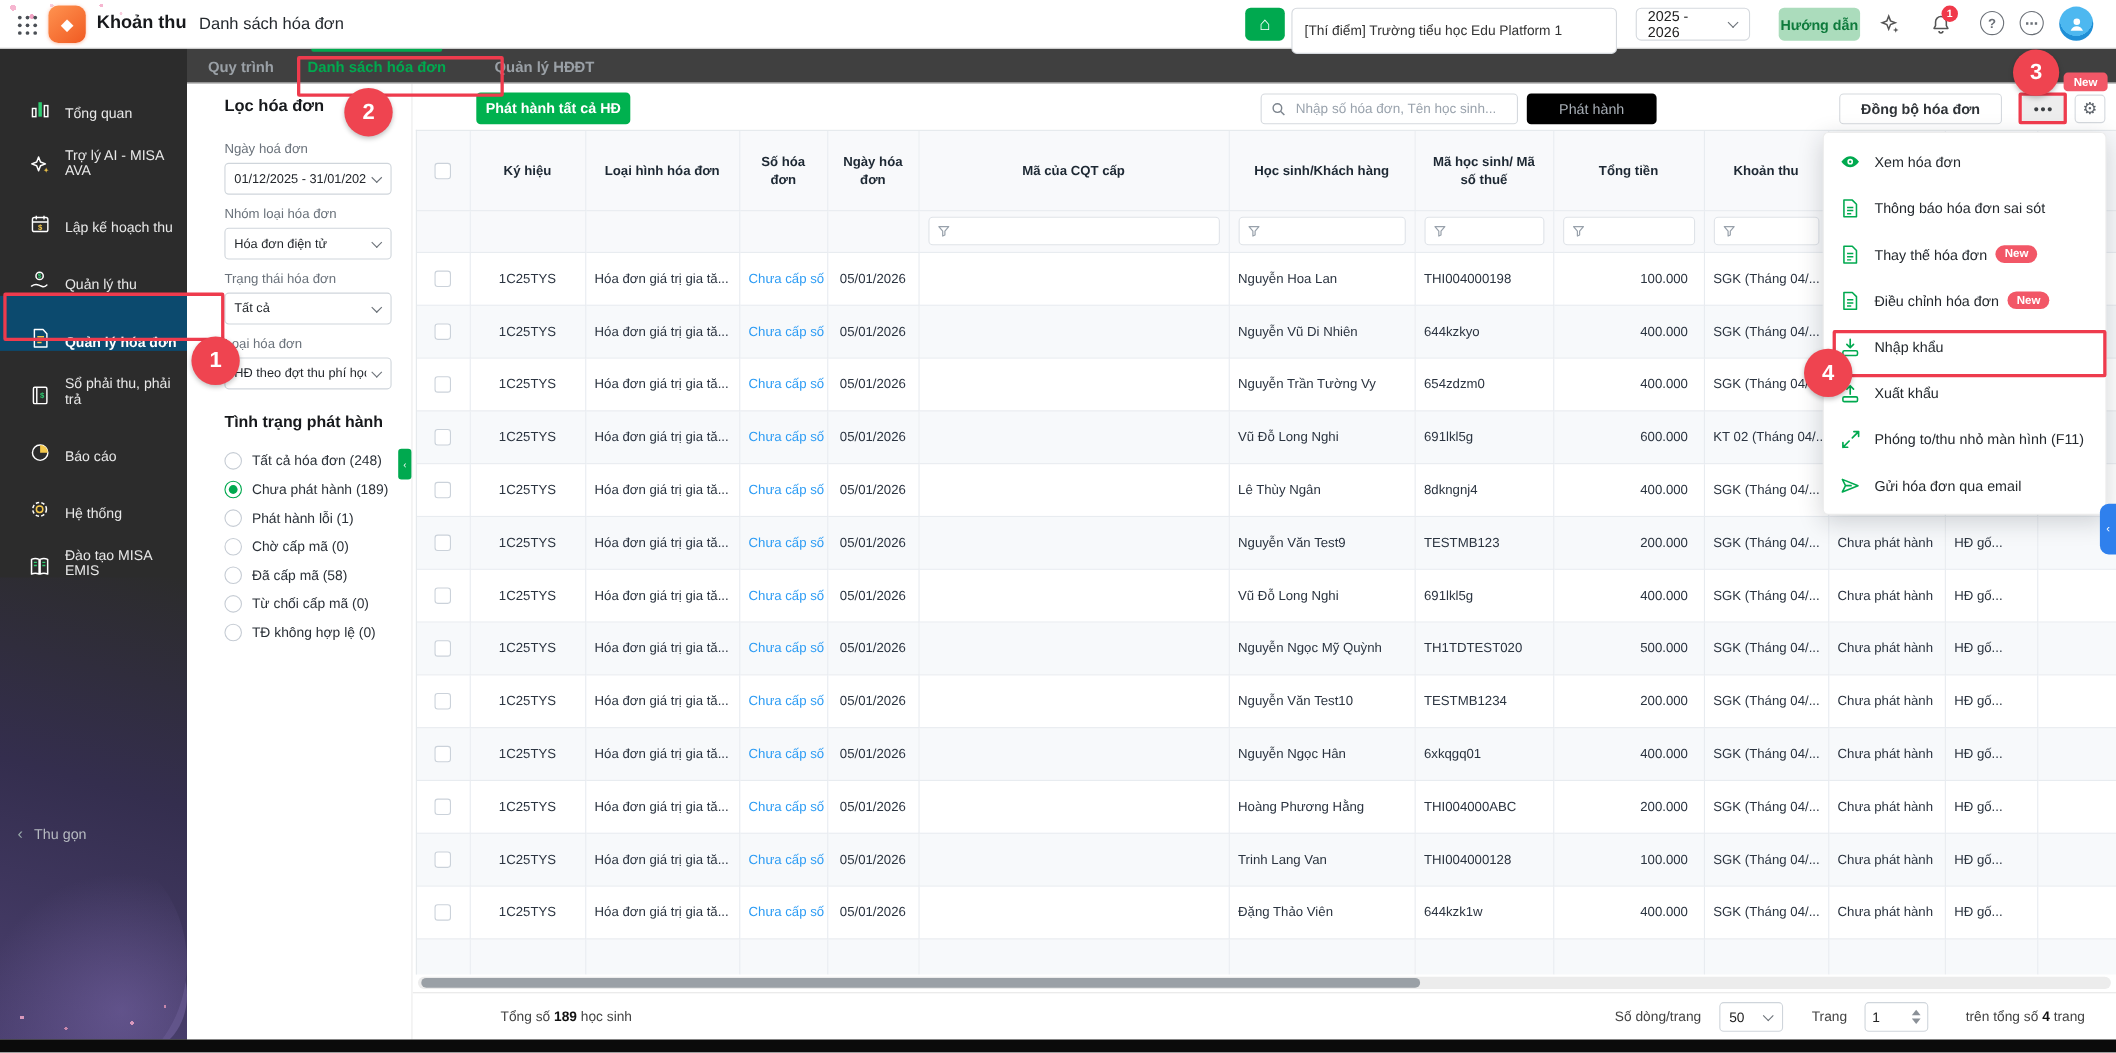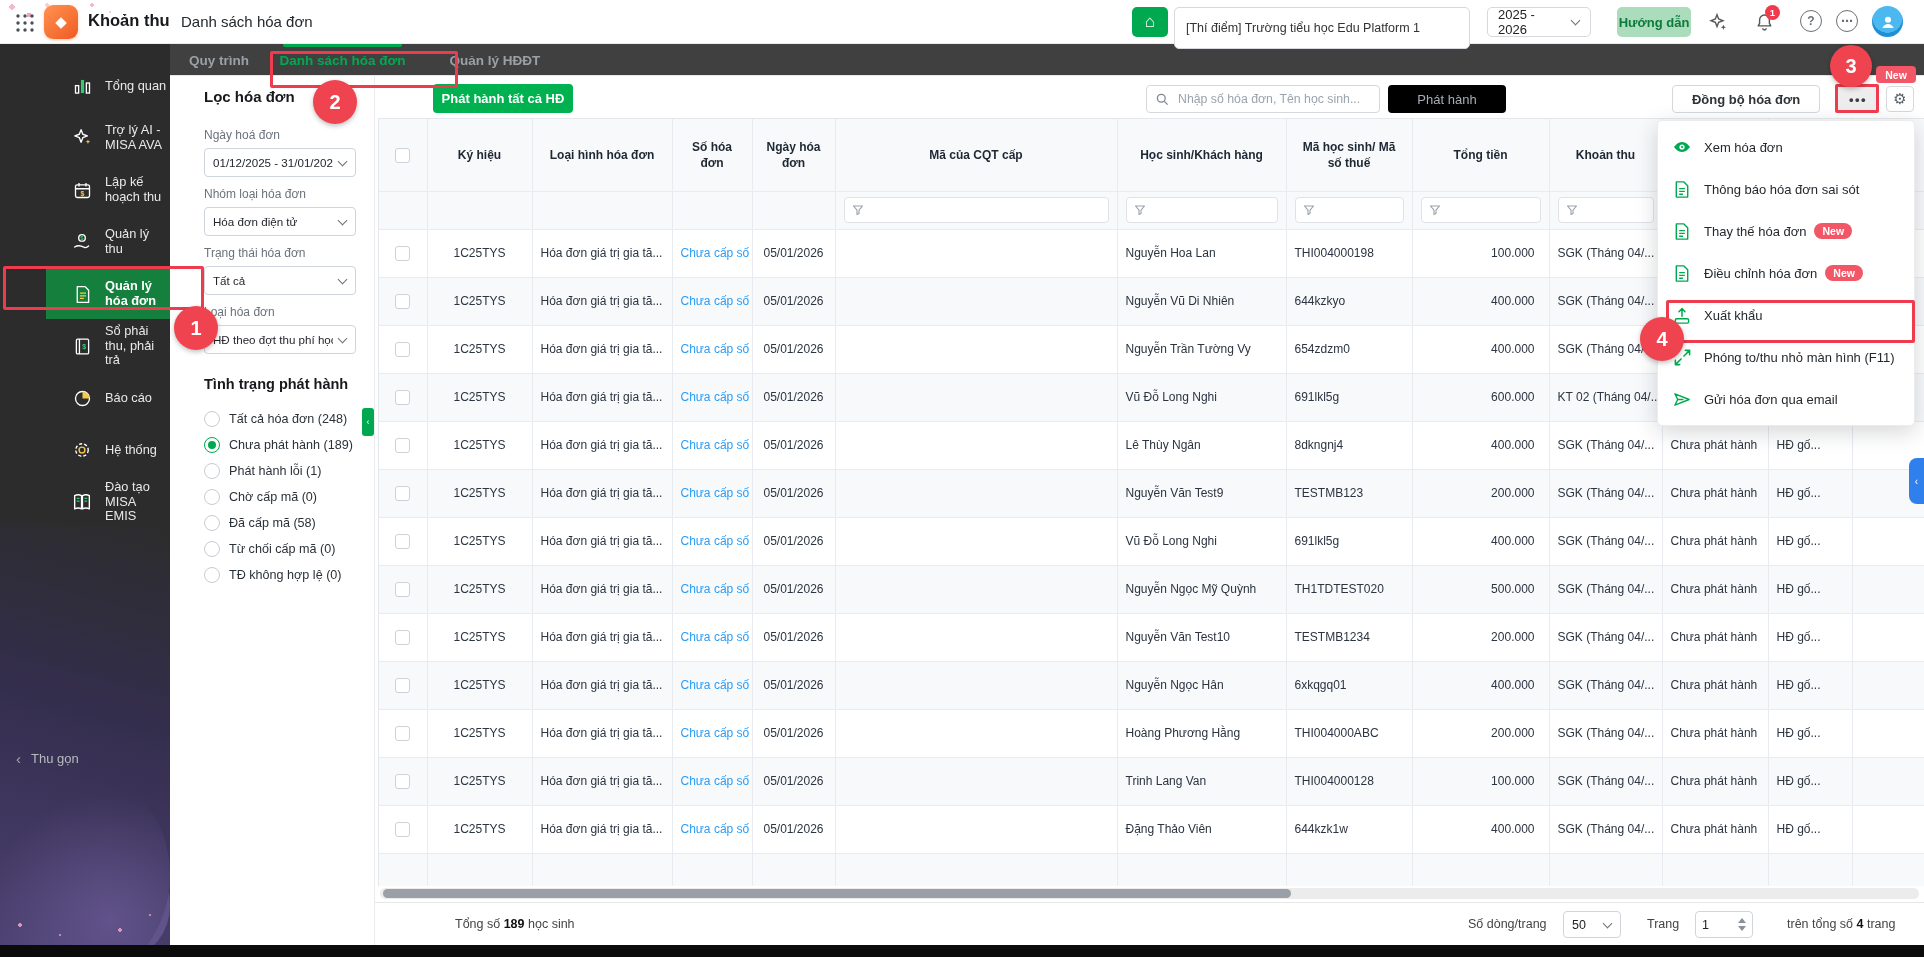"Tổng quan" .s-item { align-items: center -> flex-end; margin-left: 46px -> none }
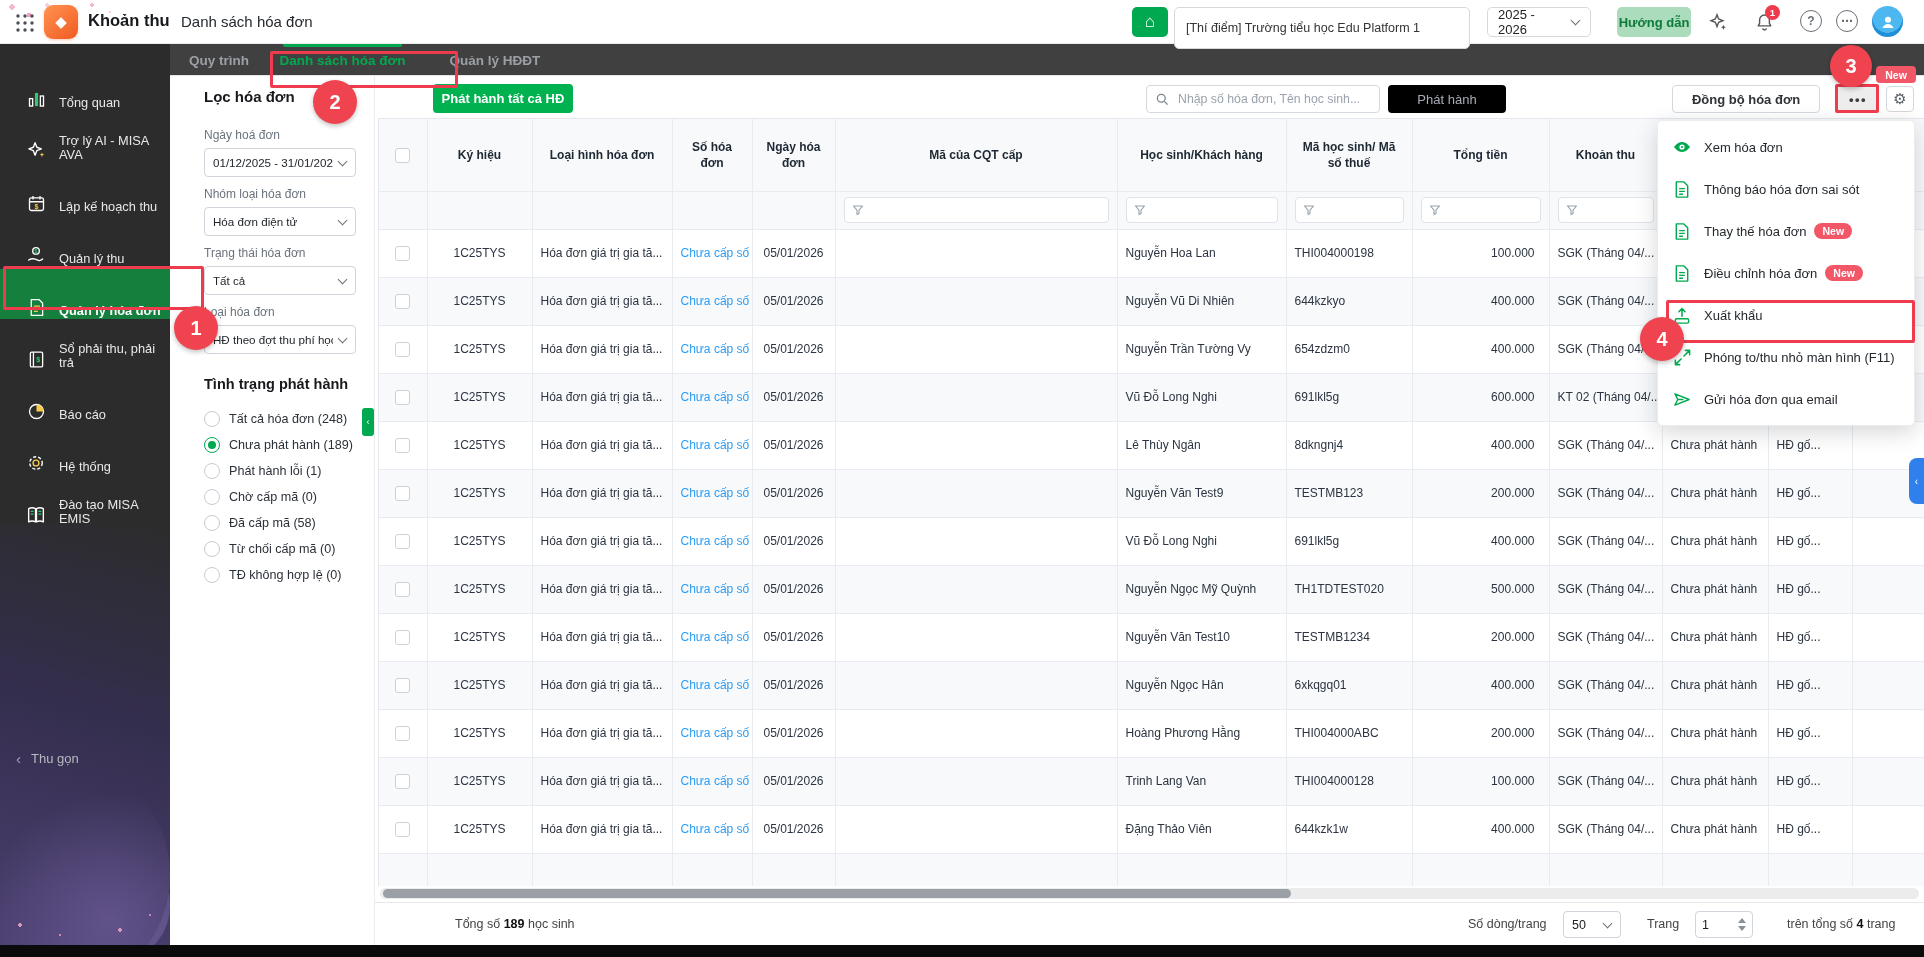"Quản lý hóa đơn" .s-item.active { background: #15803d -> #0c4a6e }
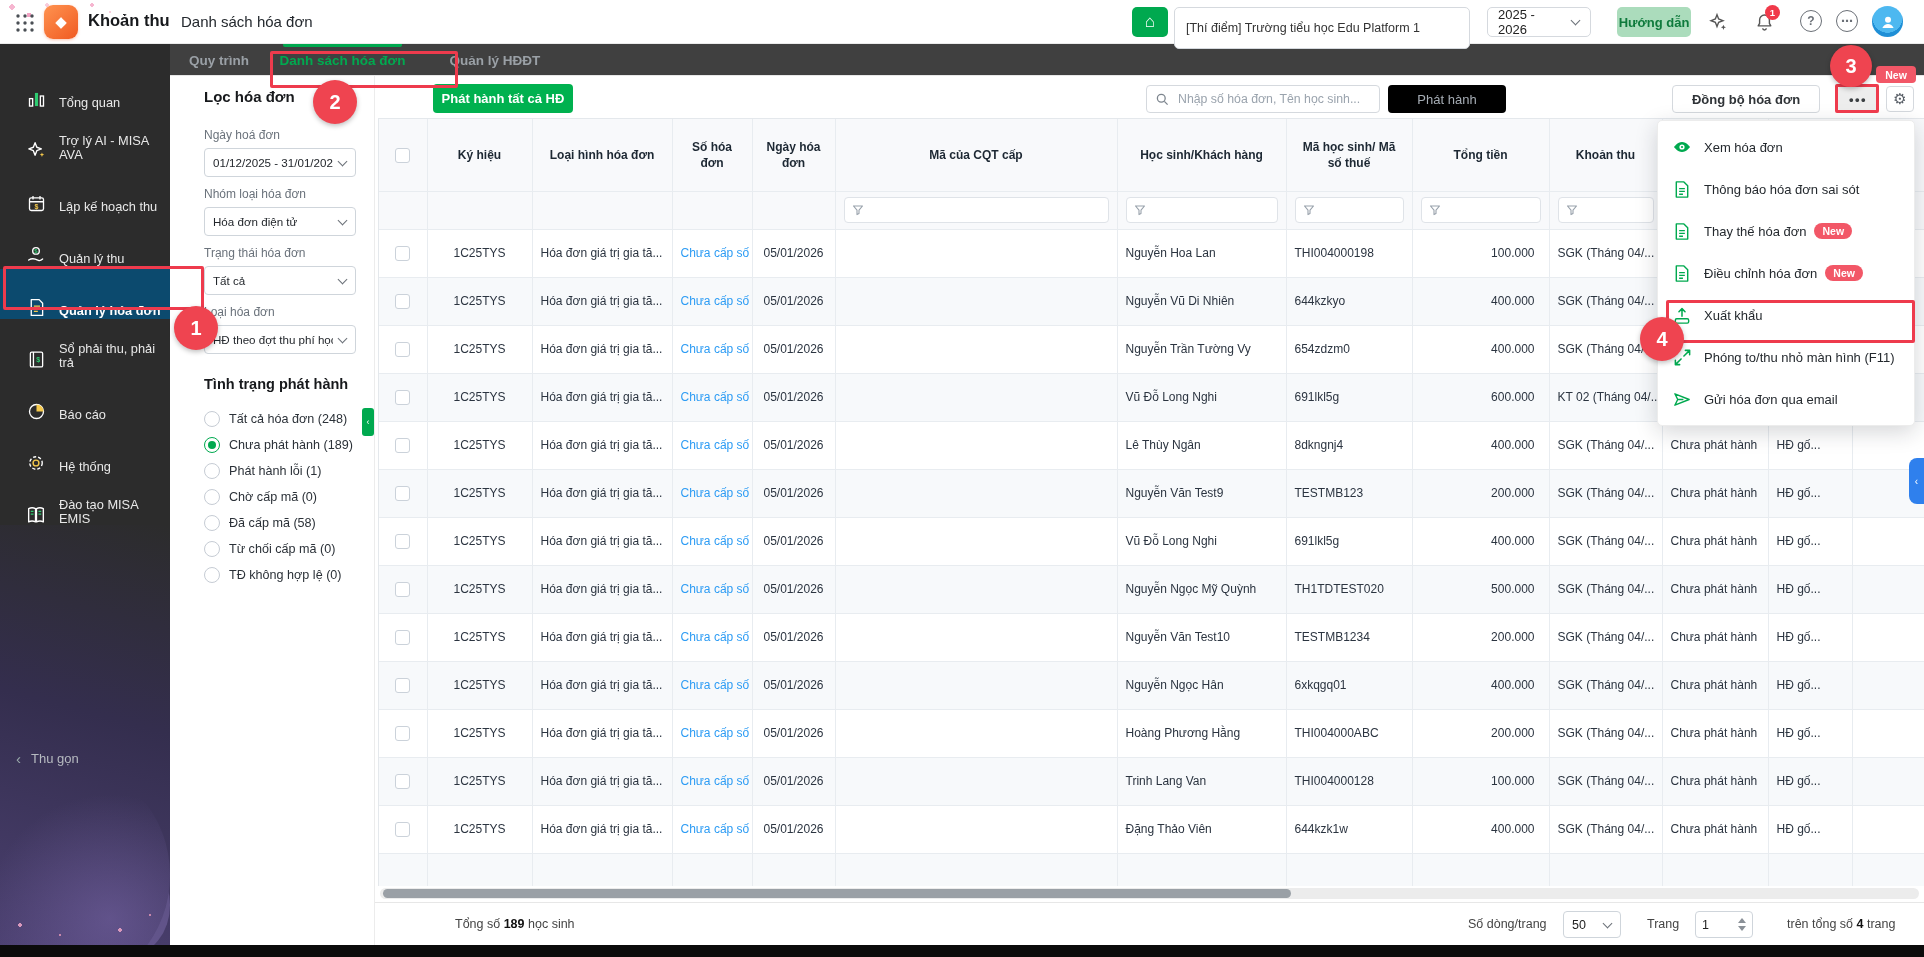"Nhập khẩu" div.m-item { html: none -> <div> <span> <svg> <path></path> <rect></rect> </svg> </span> <span>Nhập khẩu</span> </div> }
